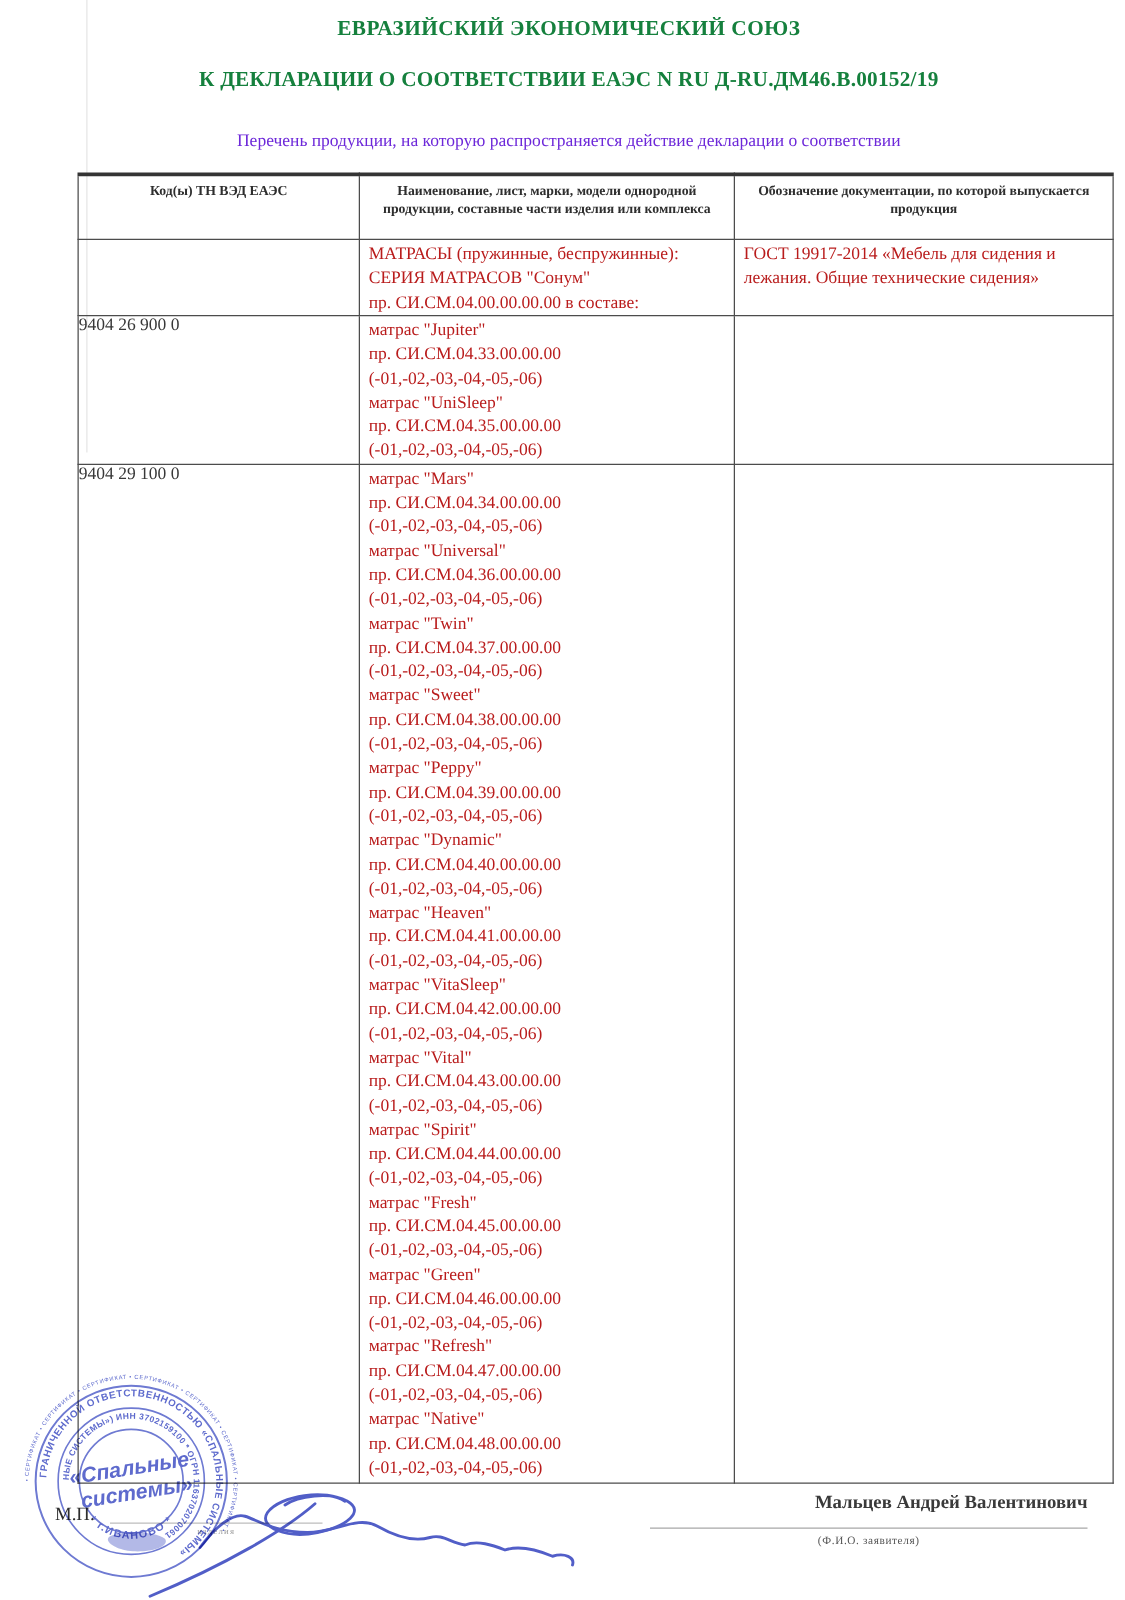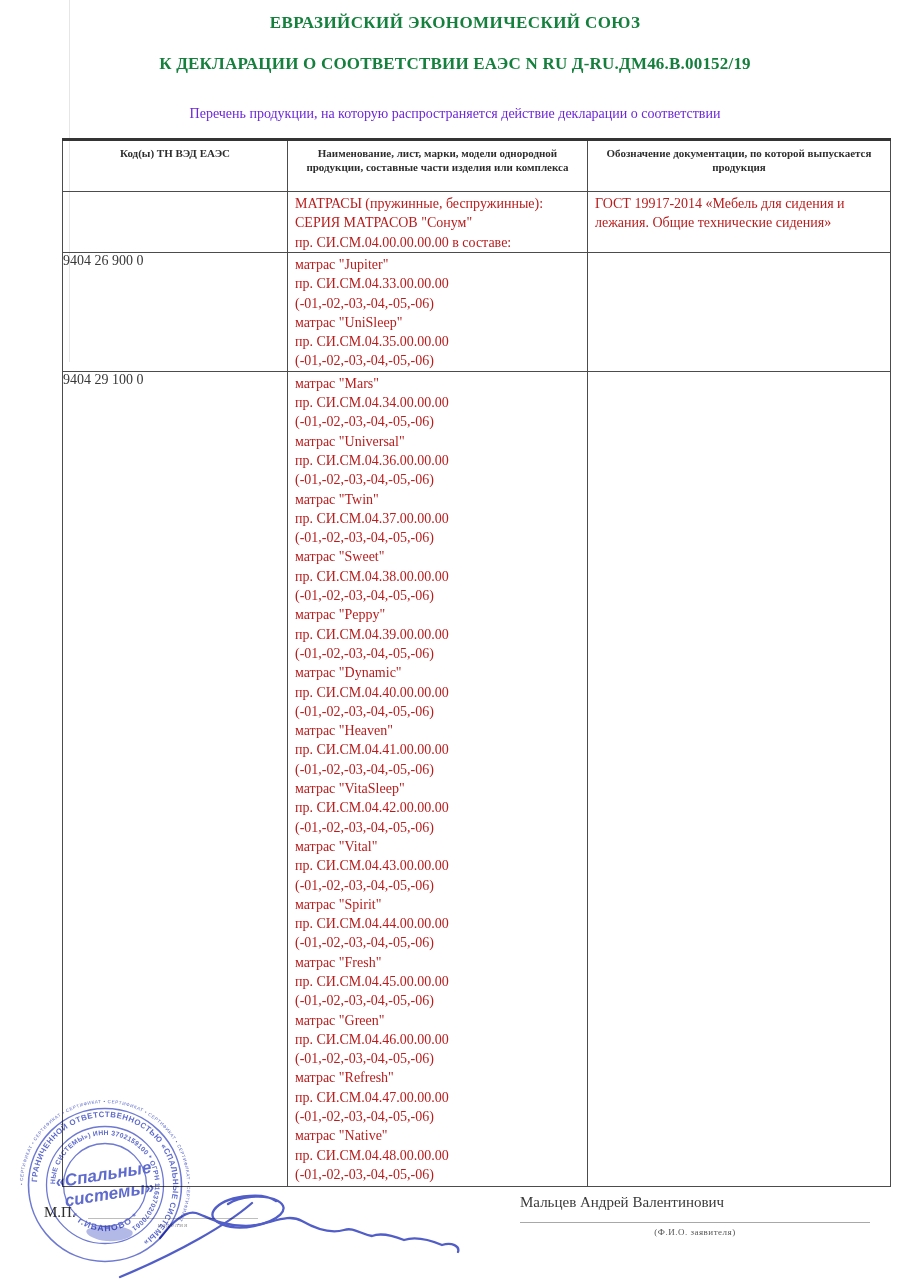"Мальцев Андрей Валентинович" .applicant { font-weight: none -> bold; text-align: left -> right }
